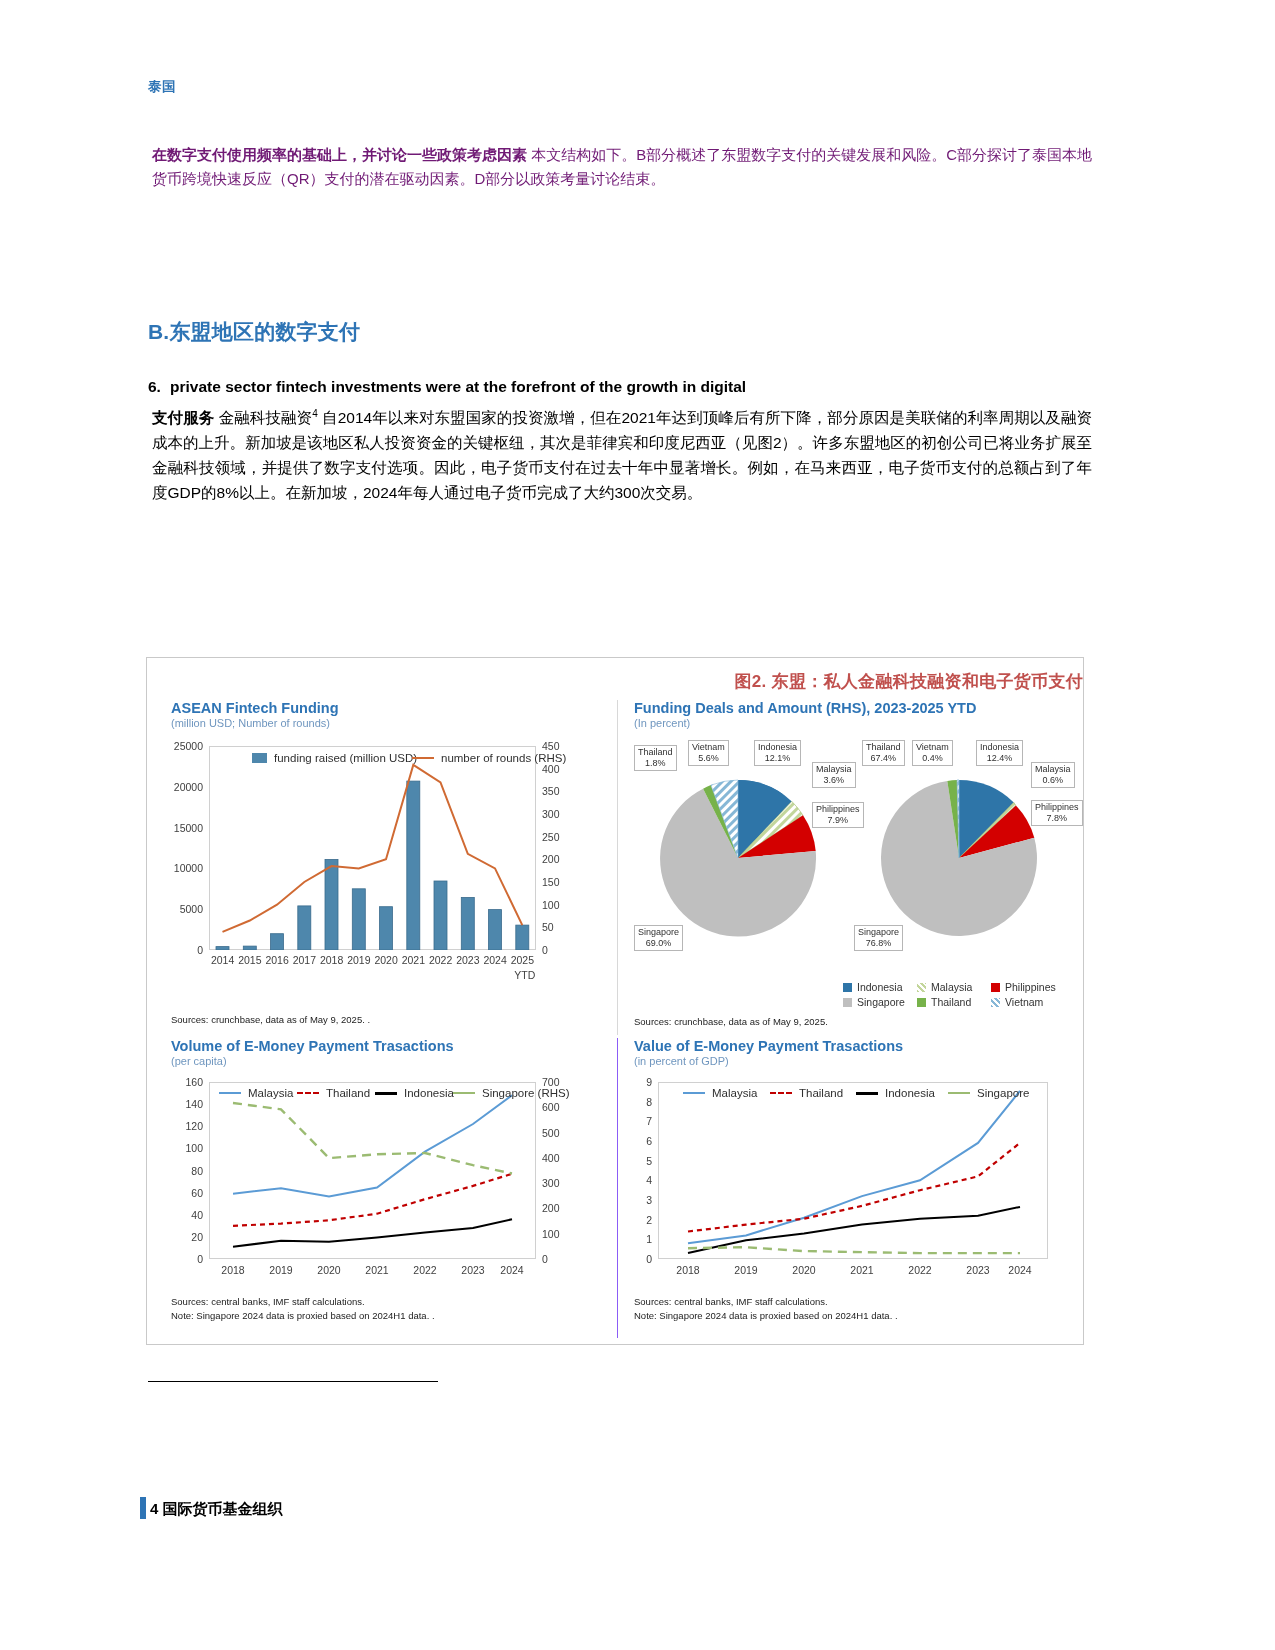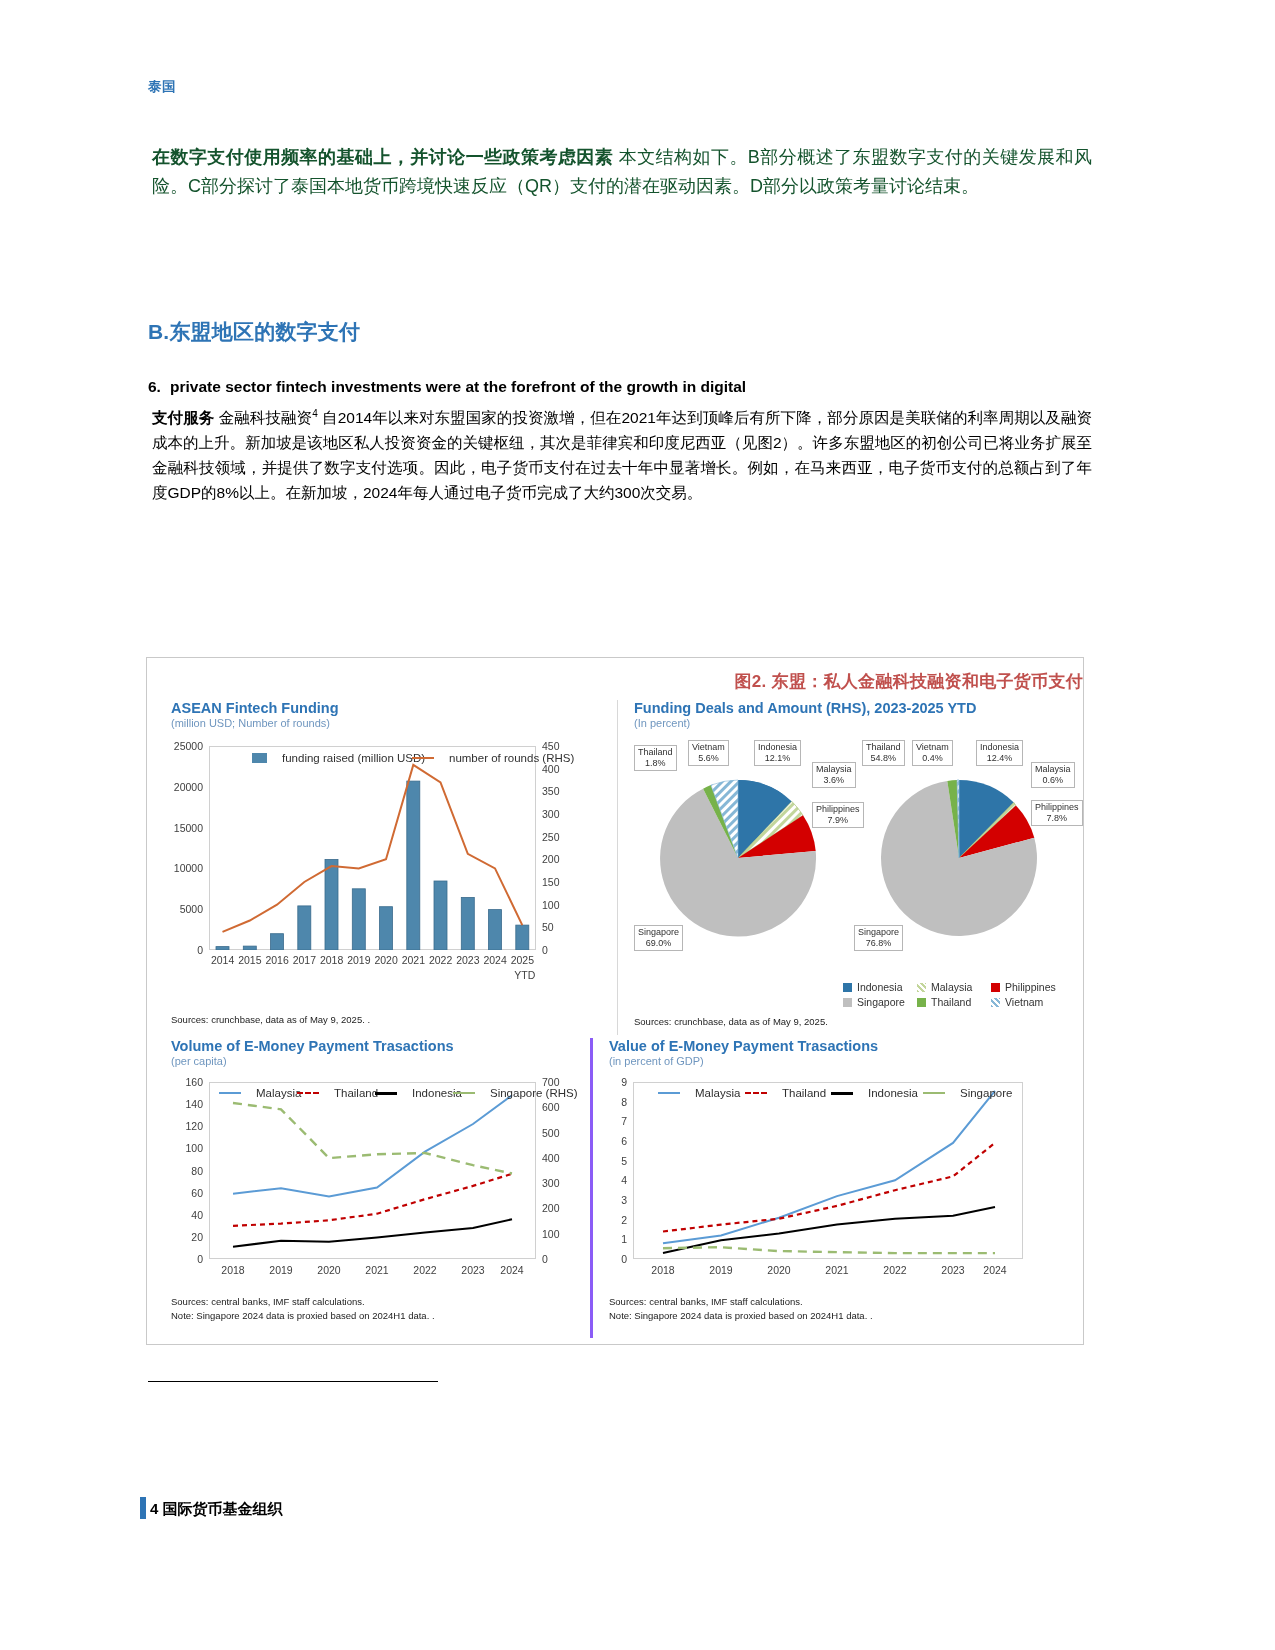"在数字支付使用频率的基础上，并讨论一些政策考虑因素" .para-intro { color: #14532d -> #701a75; font-size: 18px -> 15px }
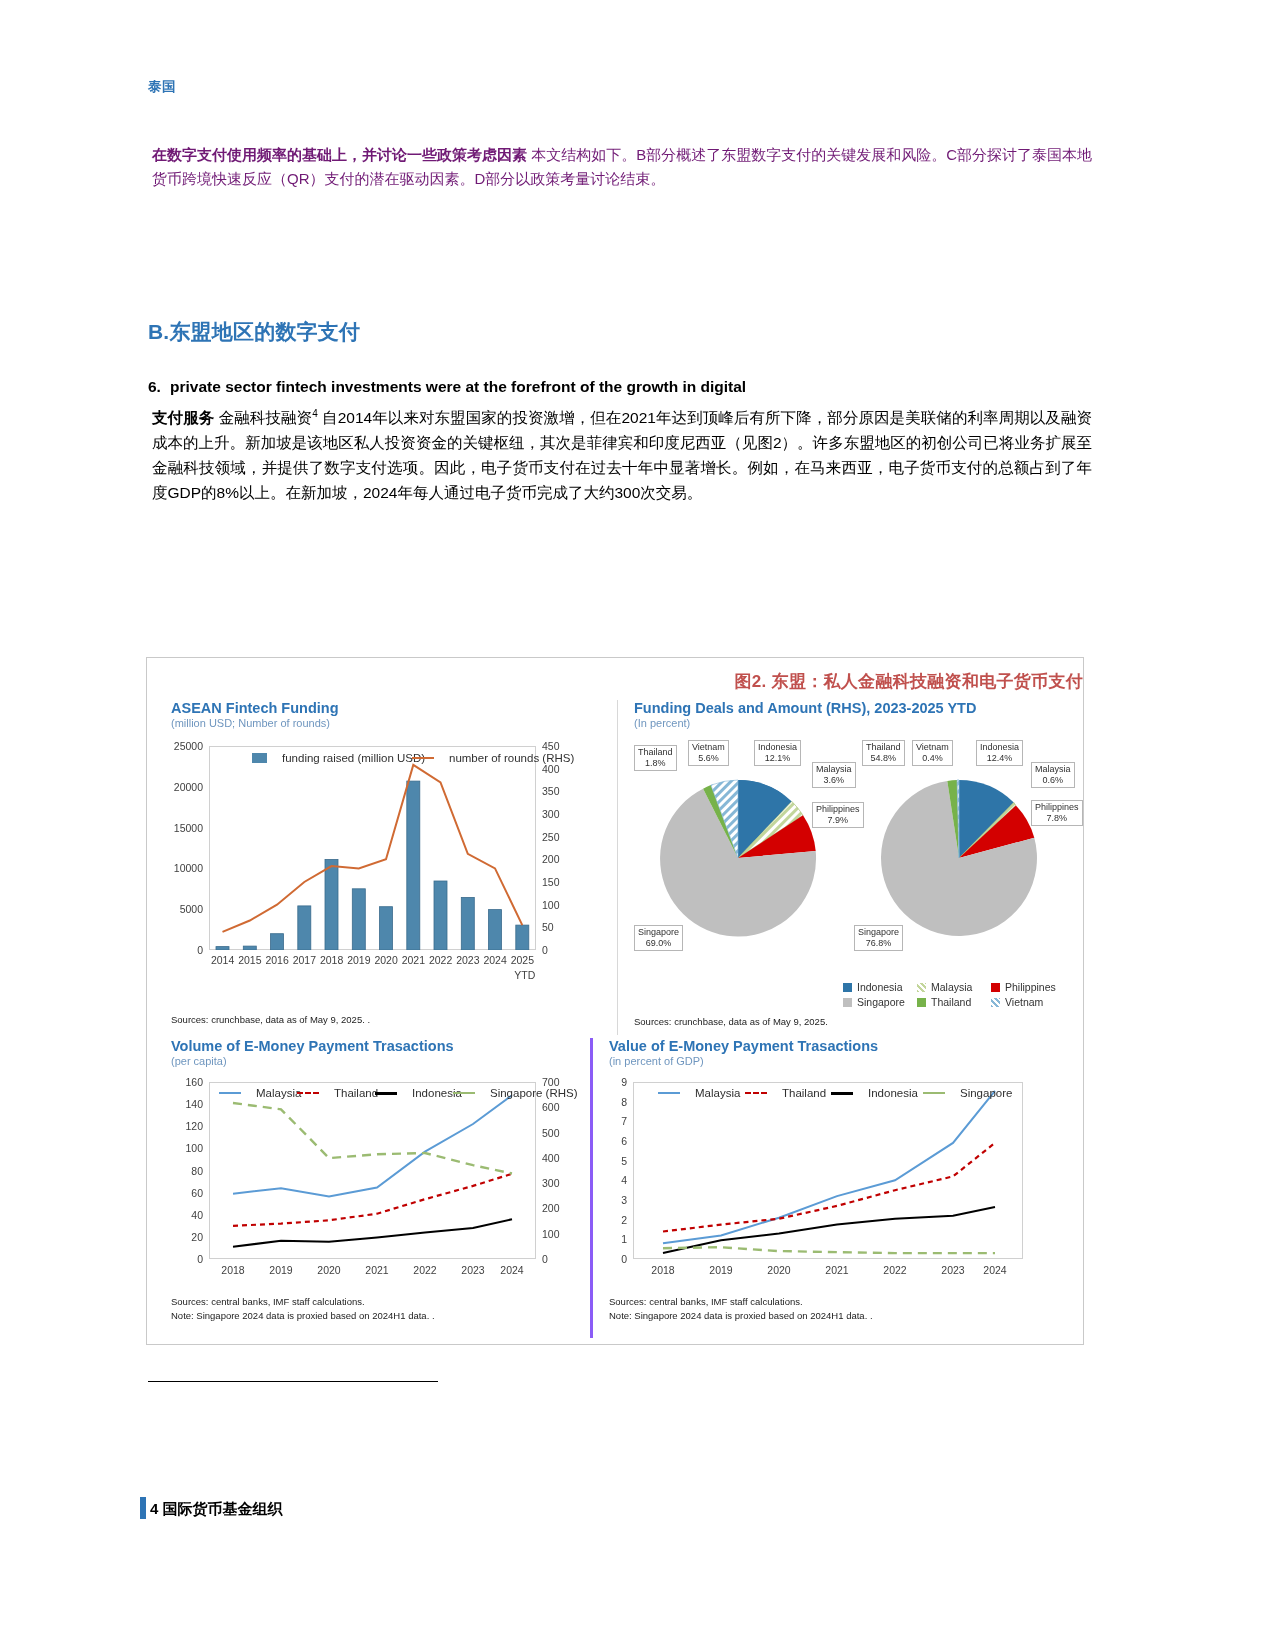"funding raised (million USD)" .legend-inline { gap: 15px -> 7px }
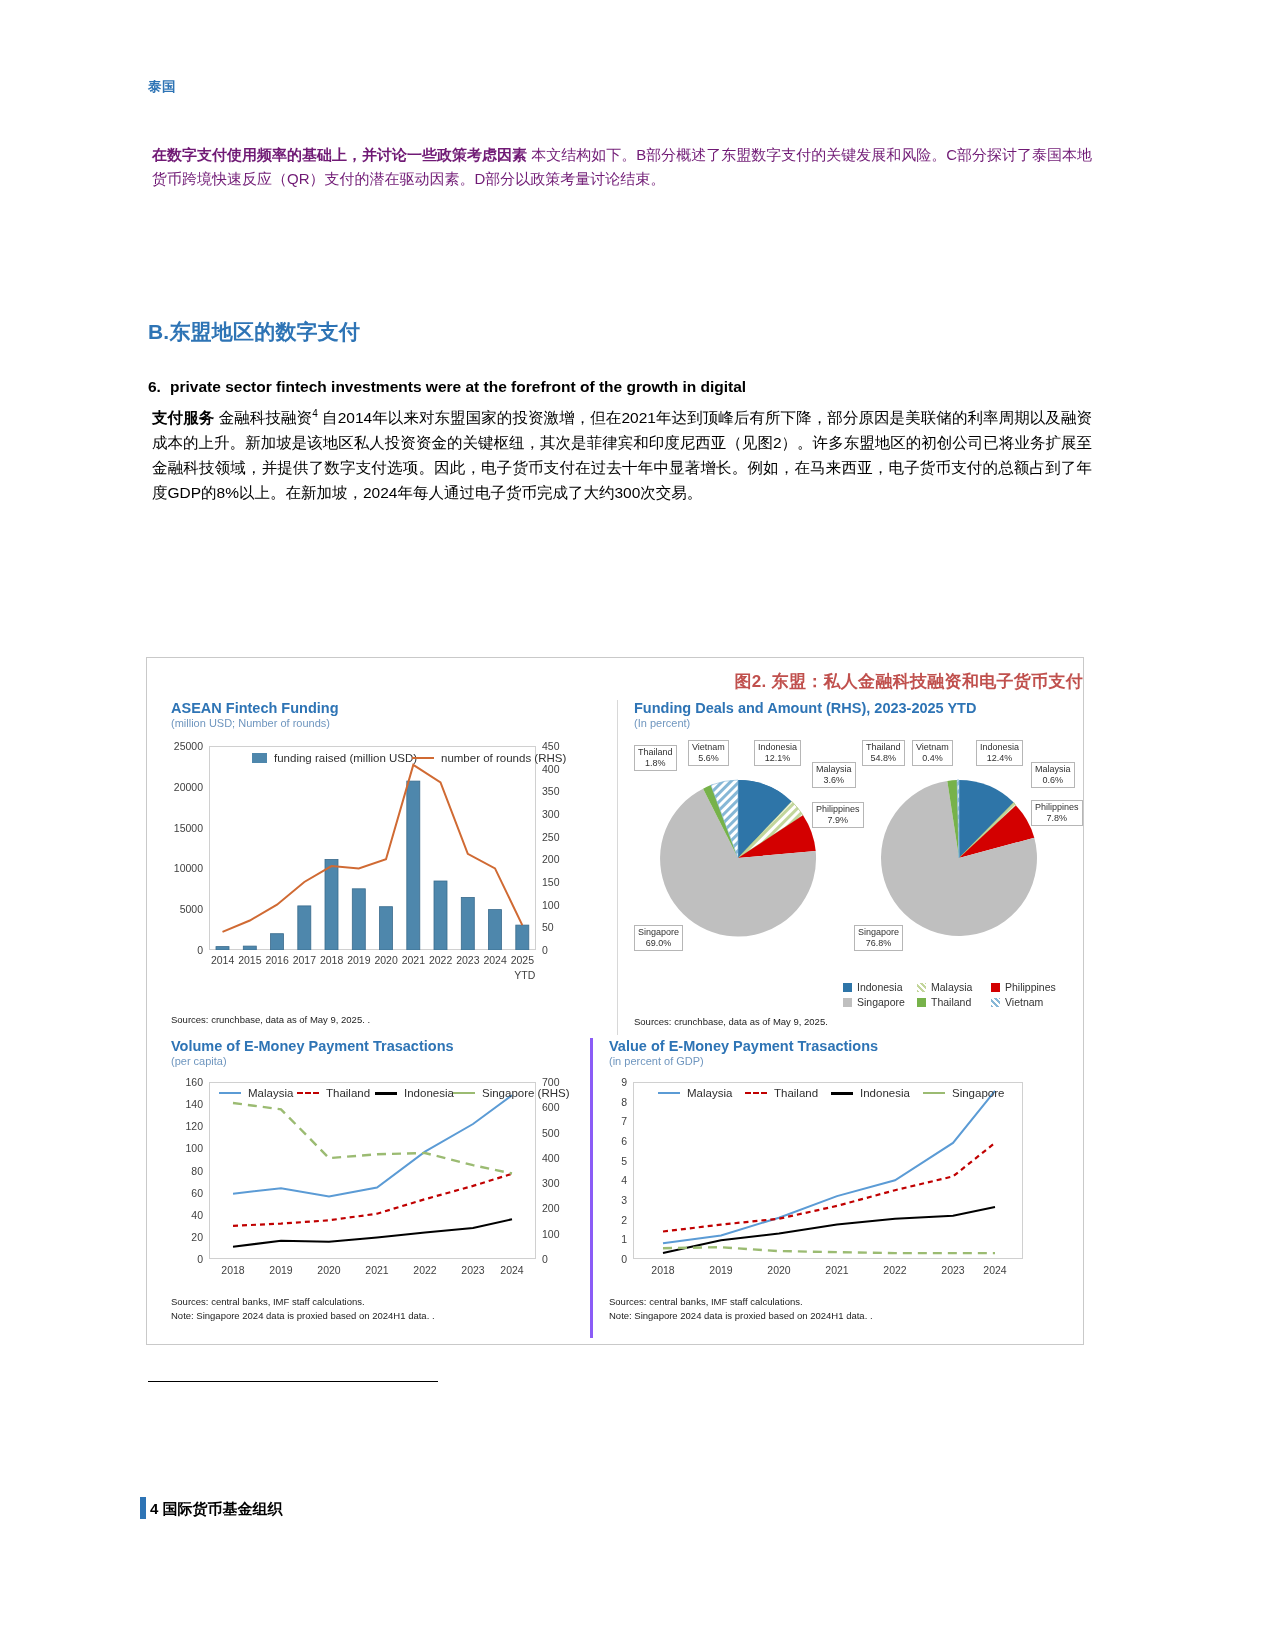"54.8%" div { text: 54.8% -> 67.4% }
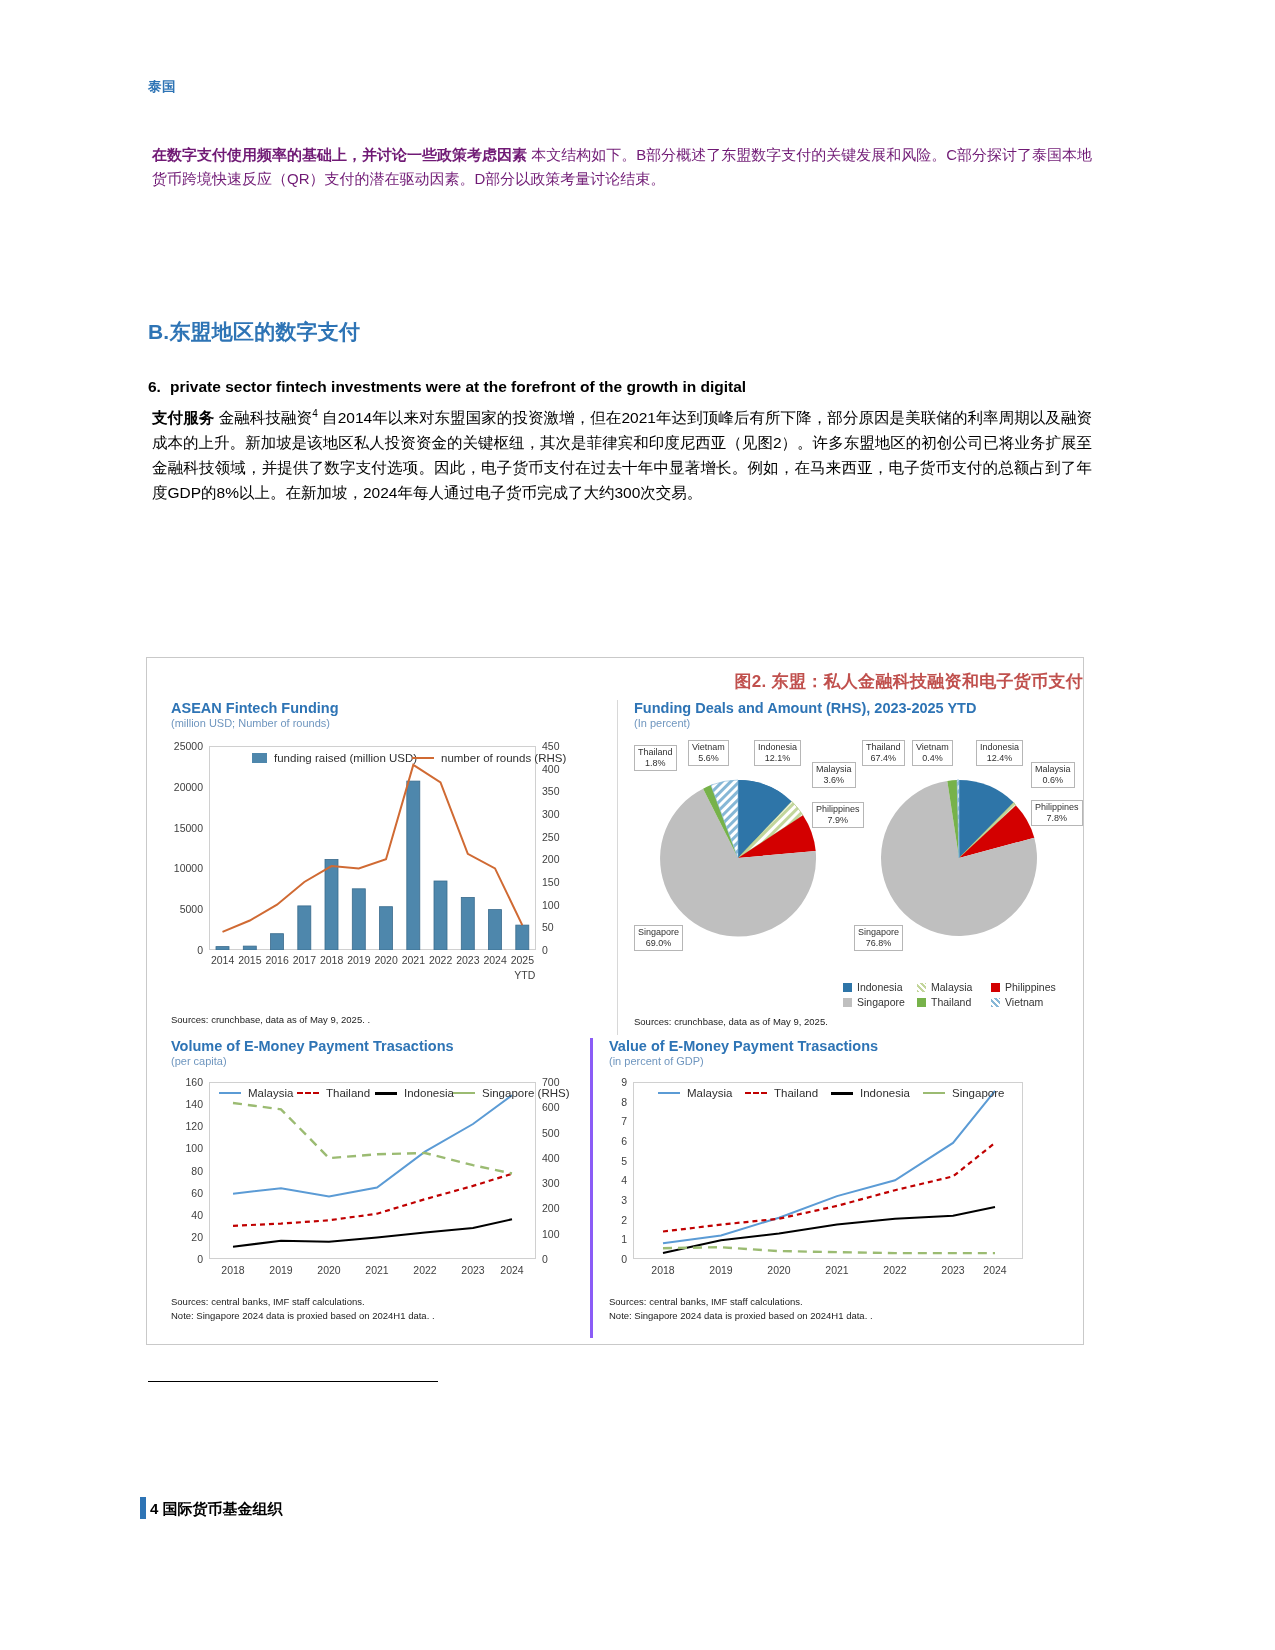"Value of E-Money Payment Trasactions" .p-br { border-left: 3px solid #8b5cf6 -> 1px solid #8b5cf6; left: 443px -> 470px }
